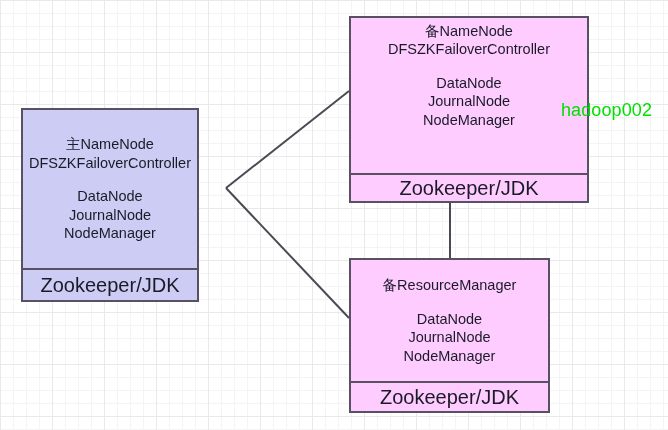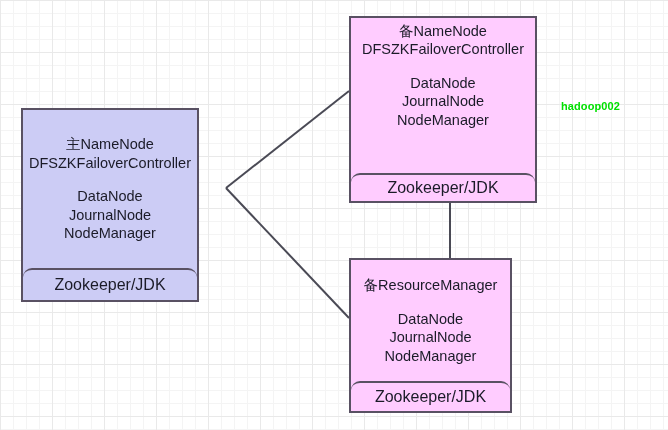"备NameNode" div.node-box { width: 188px -> 240px }
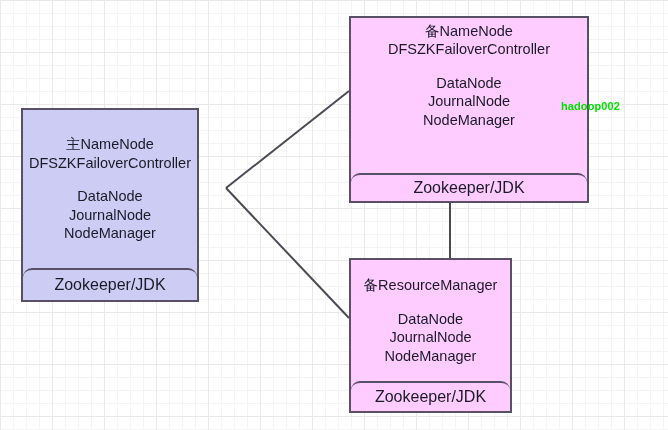"hadoop002" .host-label { font-size: 11px -> 18px; font-weight: bold -> normal }
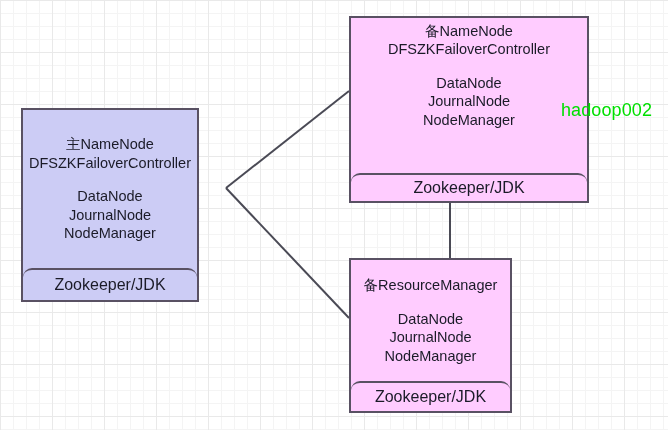"Zookeeper/JDK" .node-footer { border-radius: 9px -> none; font-size: 16px -> 20px }
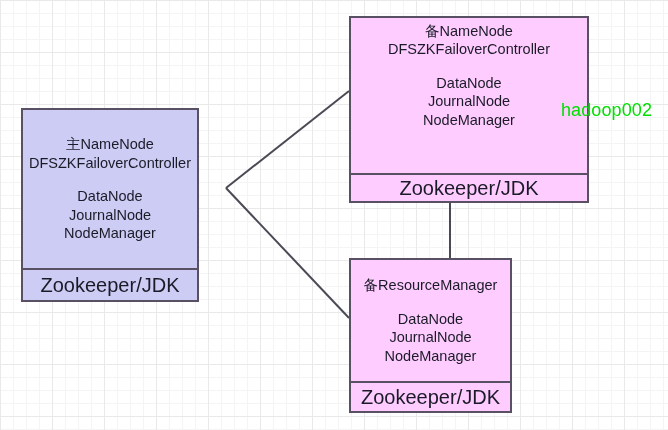"备ResourceManager" div.node-box { width: 163px -> 201px }
